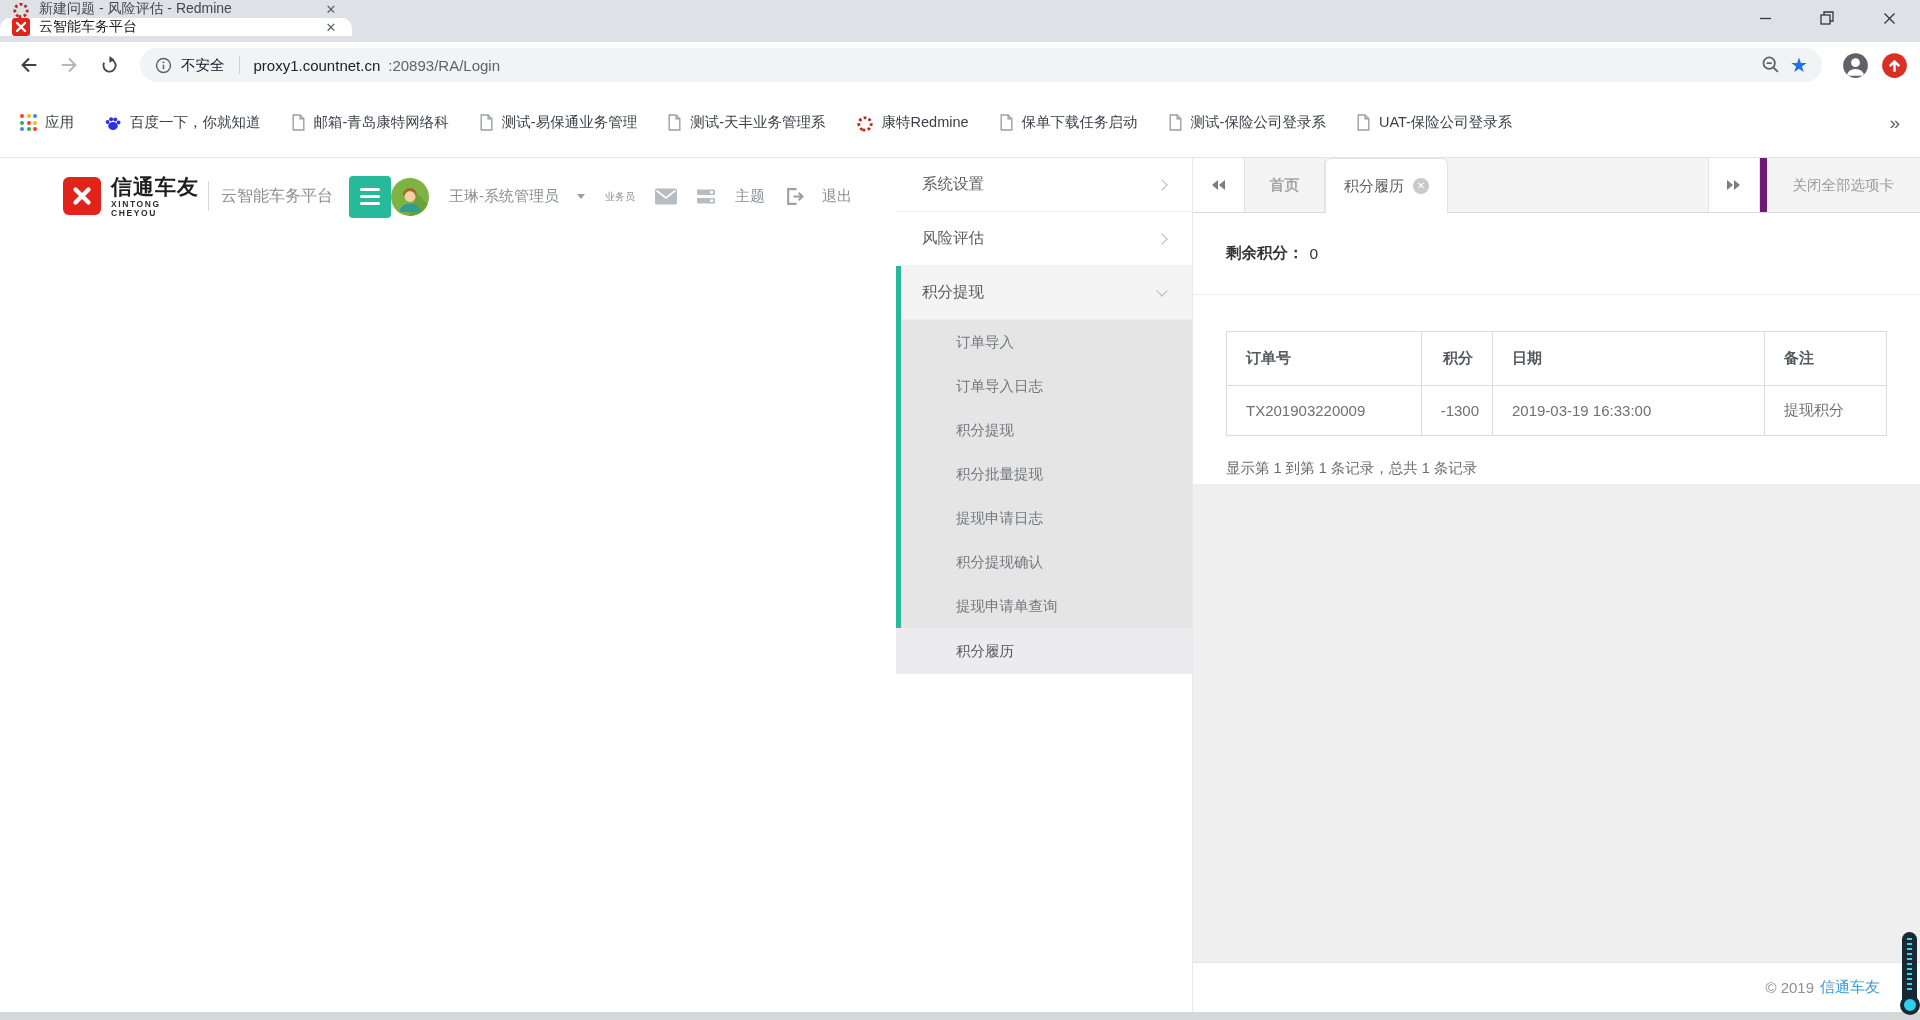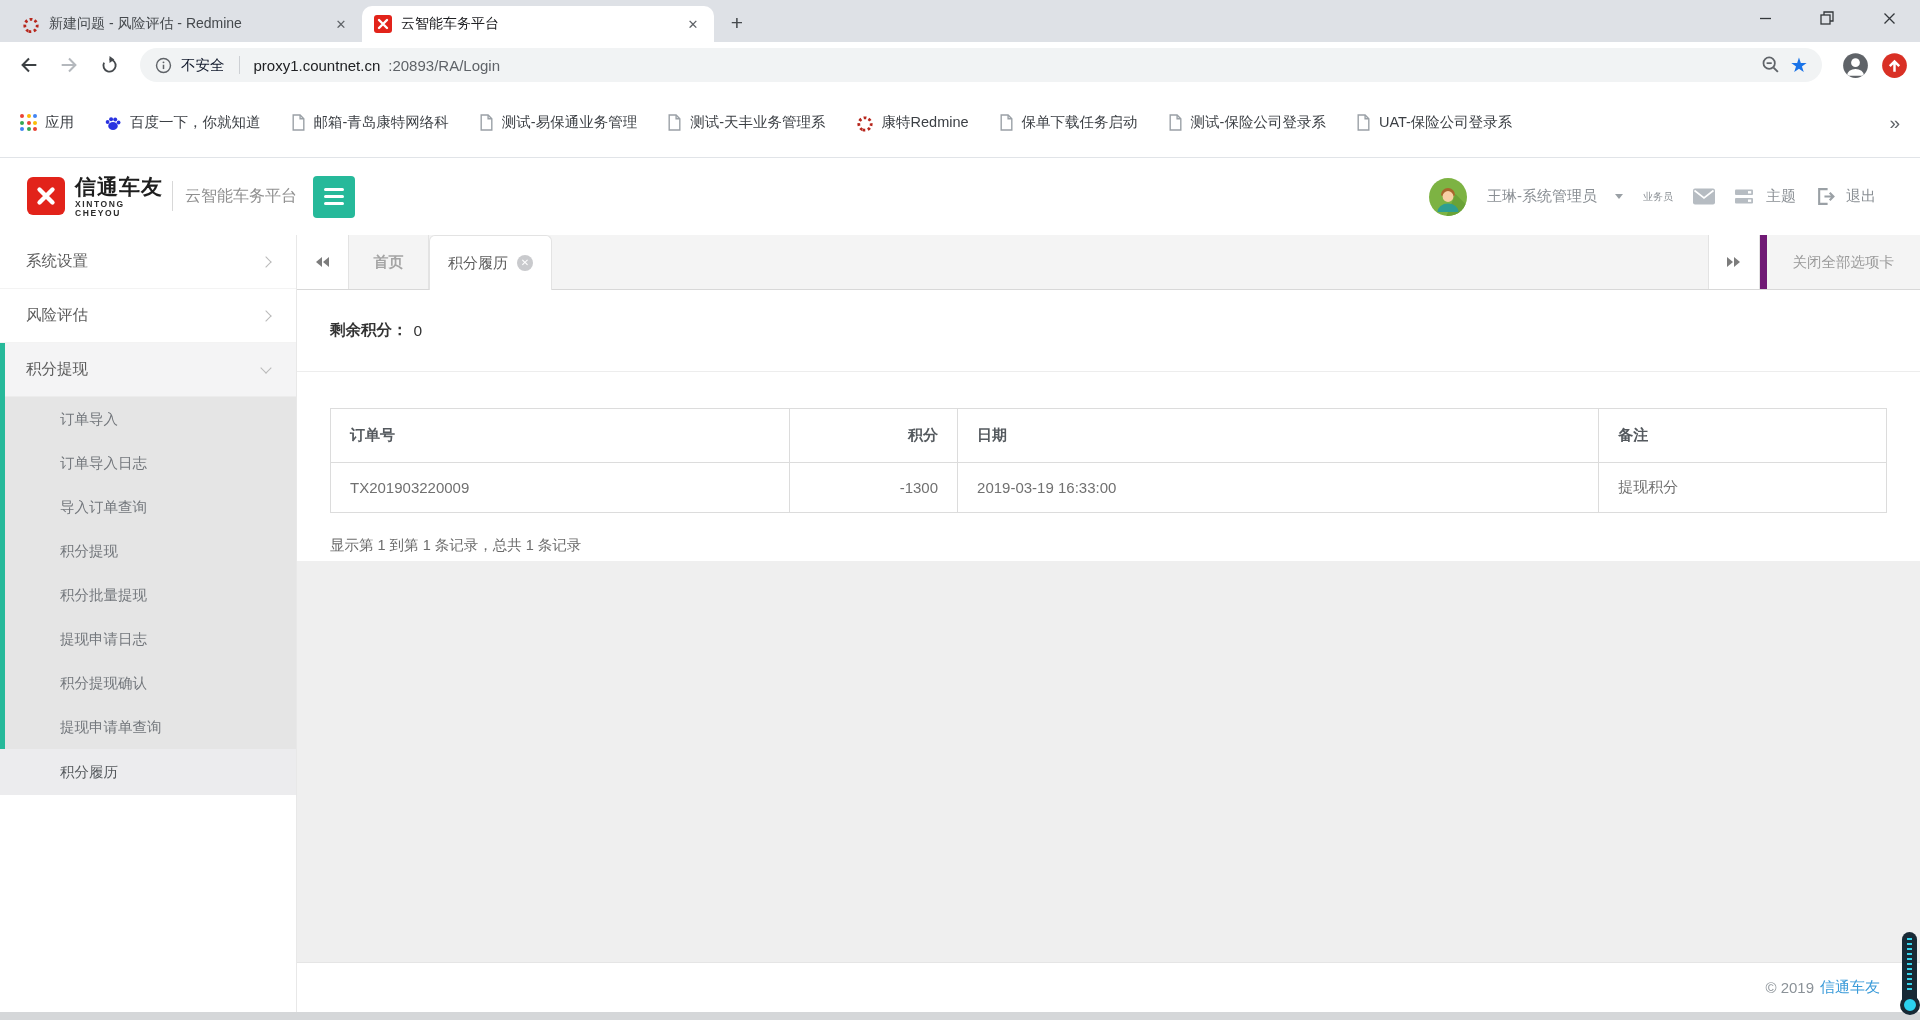"新建问题 - 风险评估 - Redmine" .tabstrip { flex-direction: none -> column; padding-left: 10px -> none }
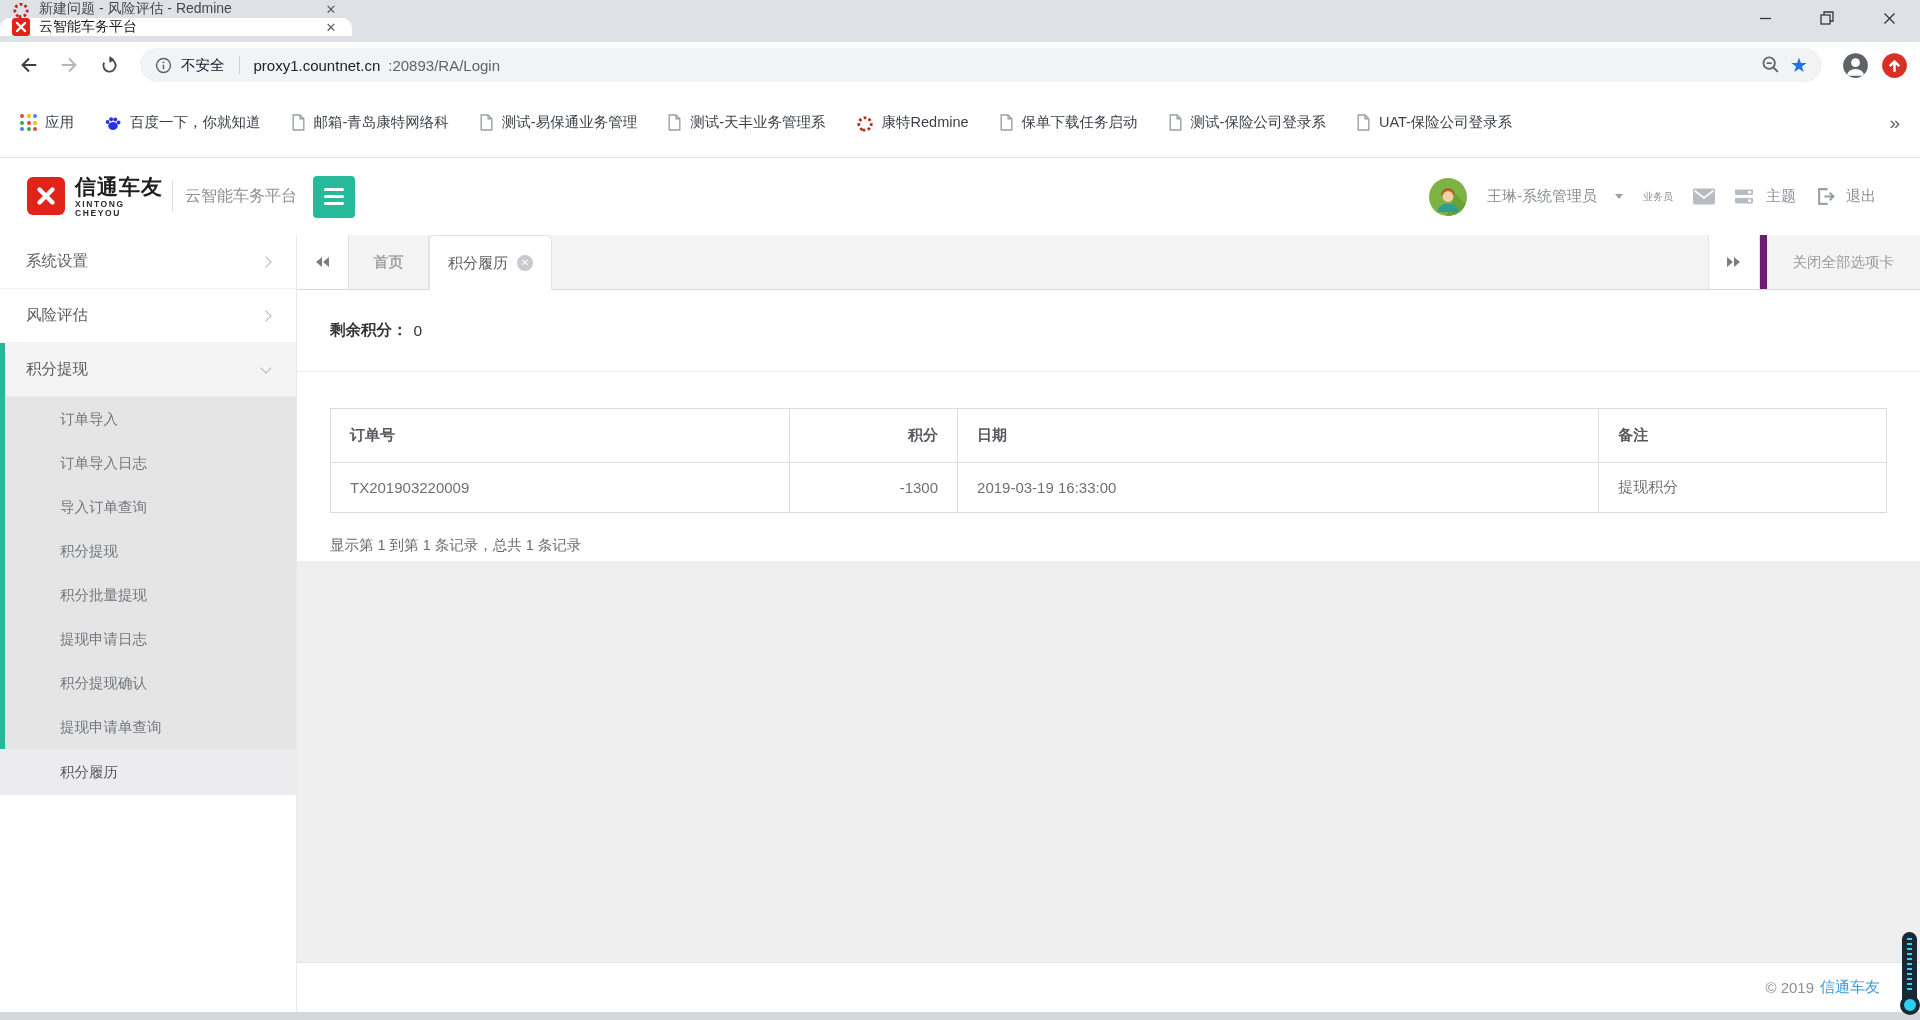"信通车友" .webpage { flex-direction: column -> row; padding-left: none -> 36px }
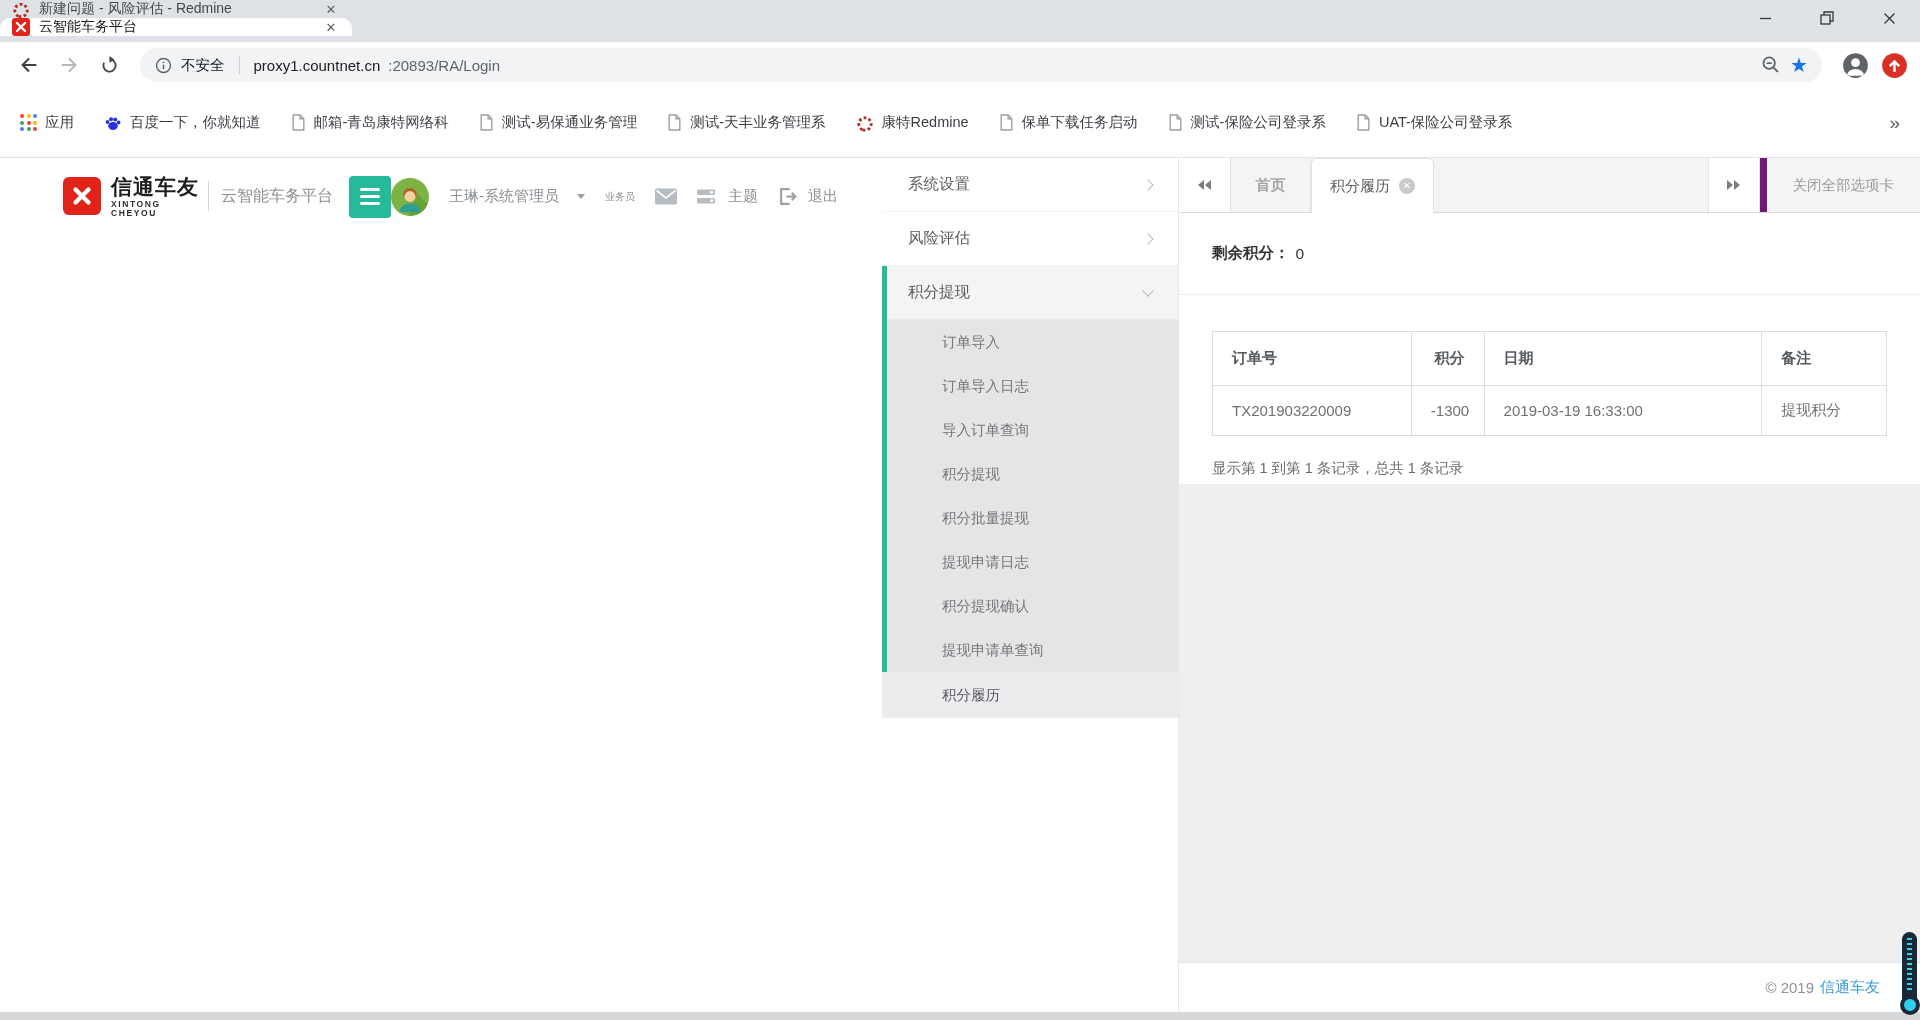"主题" .hicon-label { gap: 11px -> 18px }
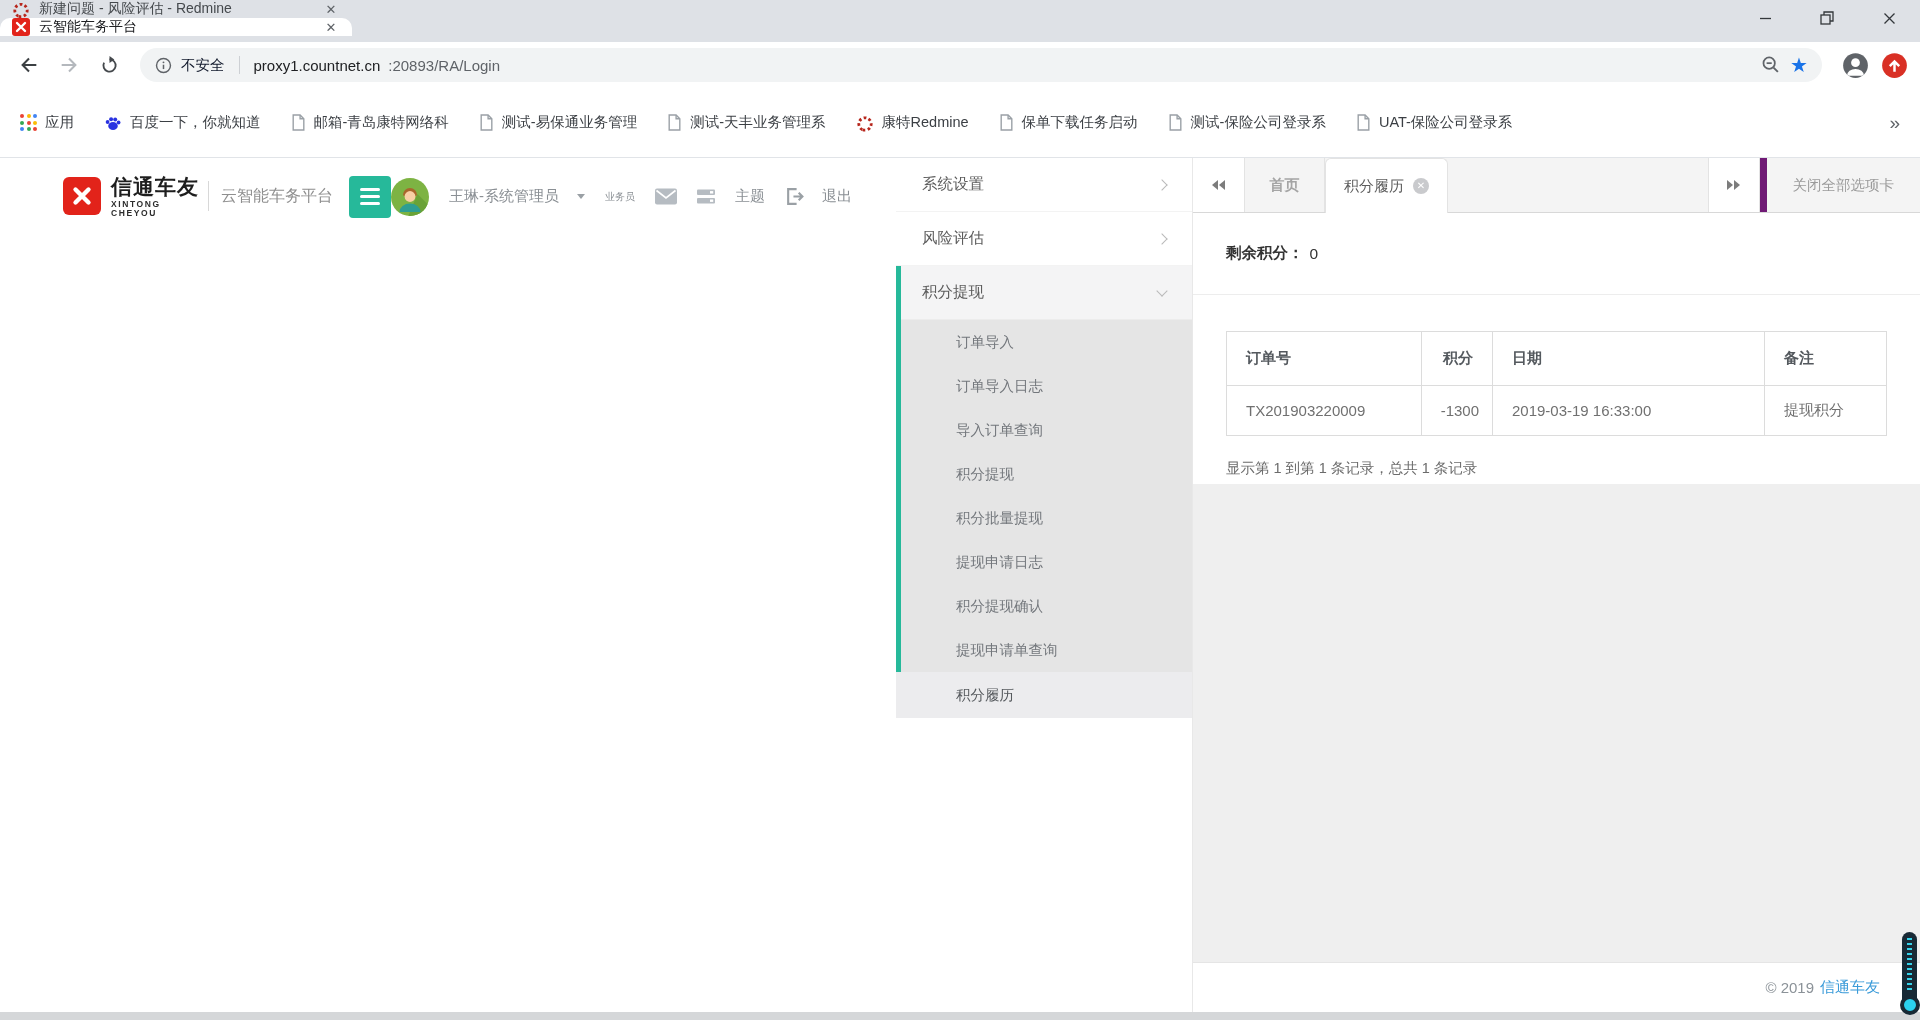"导入订单查询" div.s-sub { html: <div> <span>导入订单查询</span> </div> -> none }
